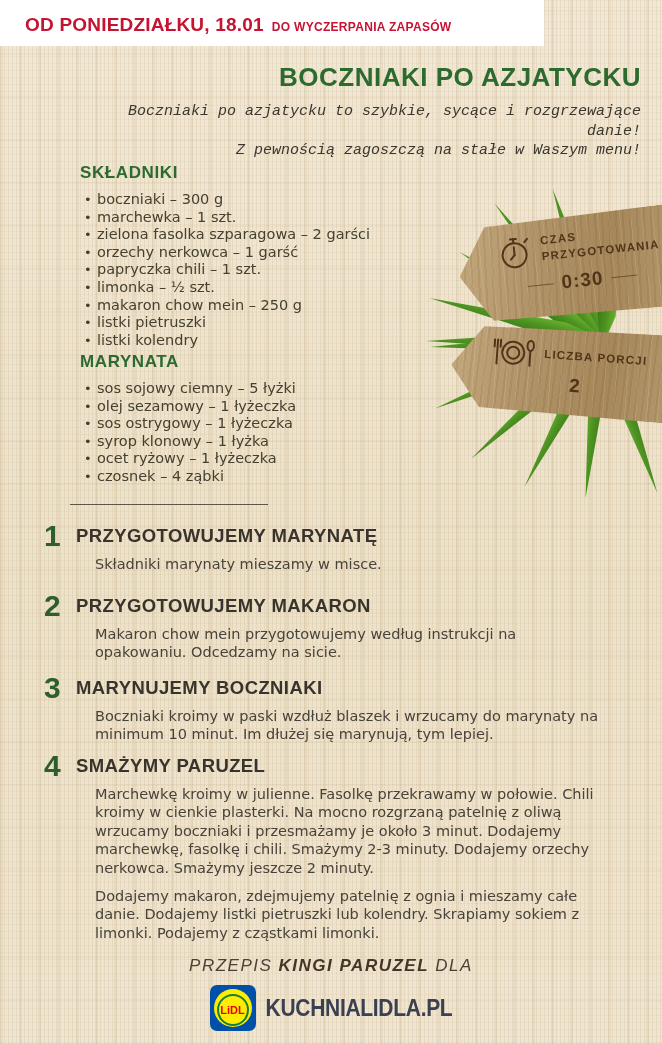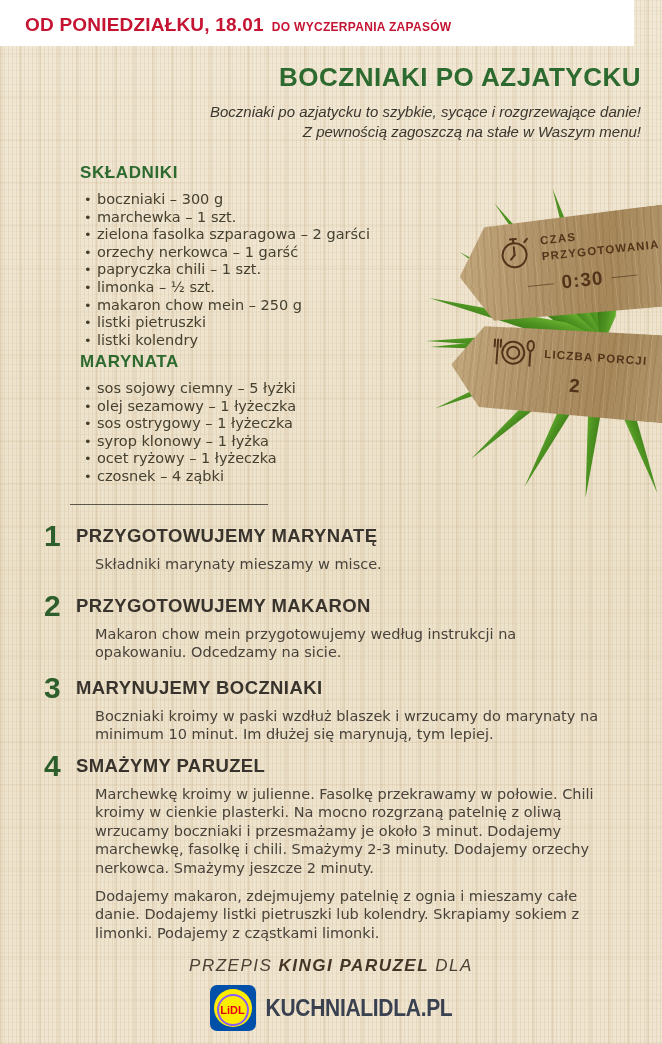"OD PONIEDZIAŁKU, 18.01" .banner { width: 634px -> 544px }
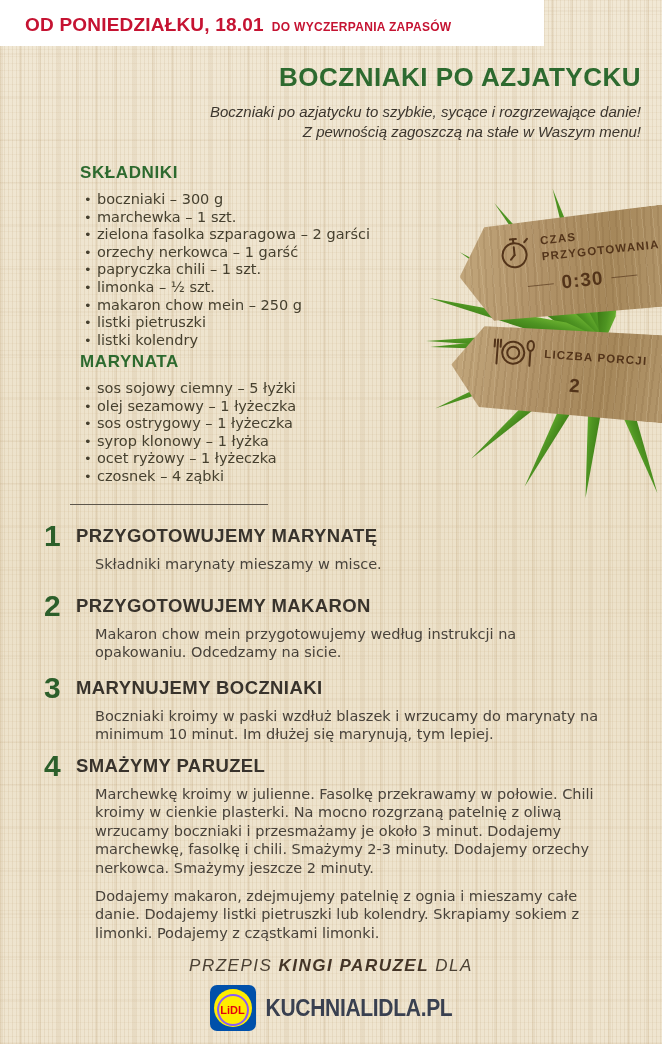"Boczniaki po azjatycku to szybkie," .recipe-subtitle { font-family: Liberation Sans, sans-serif -> Liberation Mono, monospace }
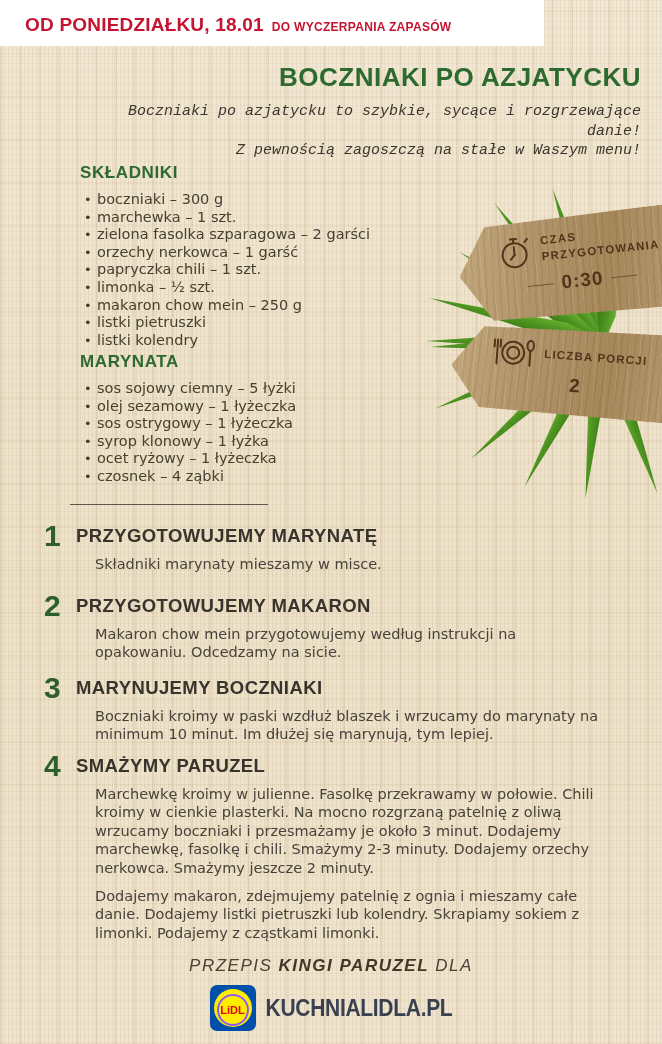"LiDL" .lidl-ring { border: 2px solid #8b5cf6 -> 2px solid #15803d }
